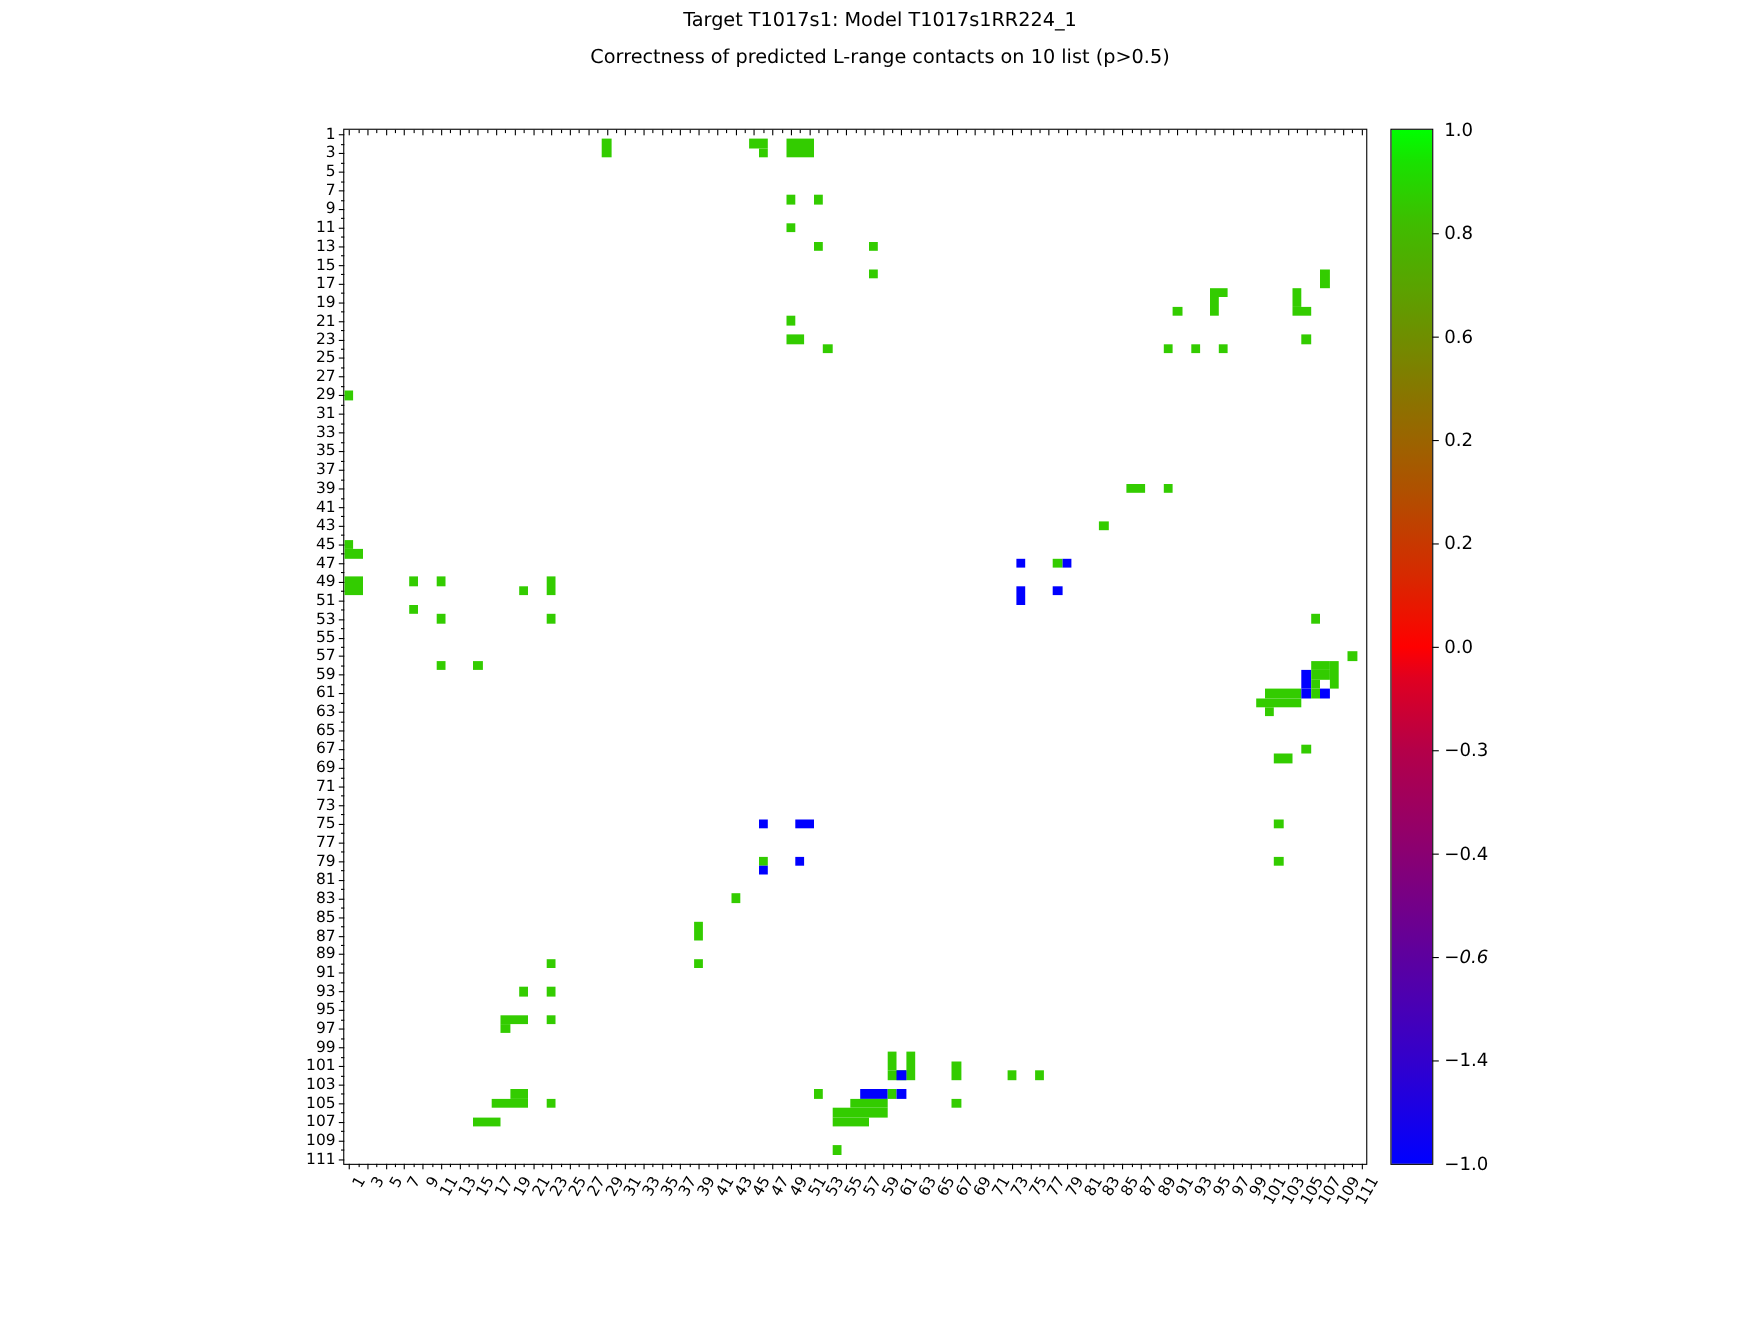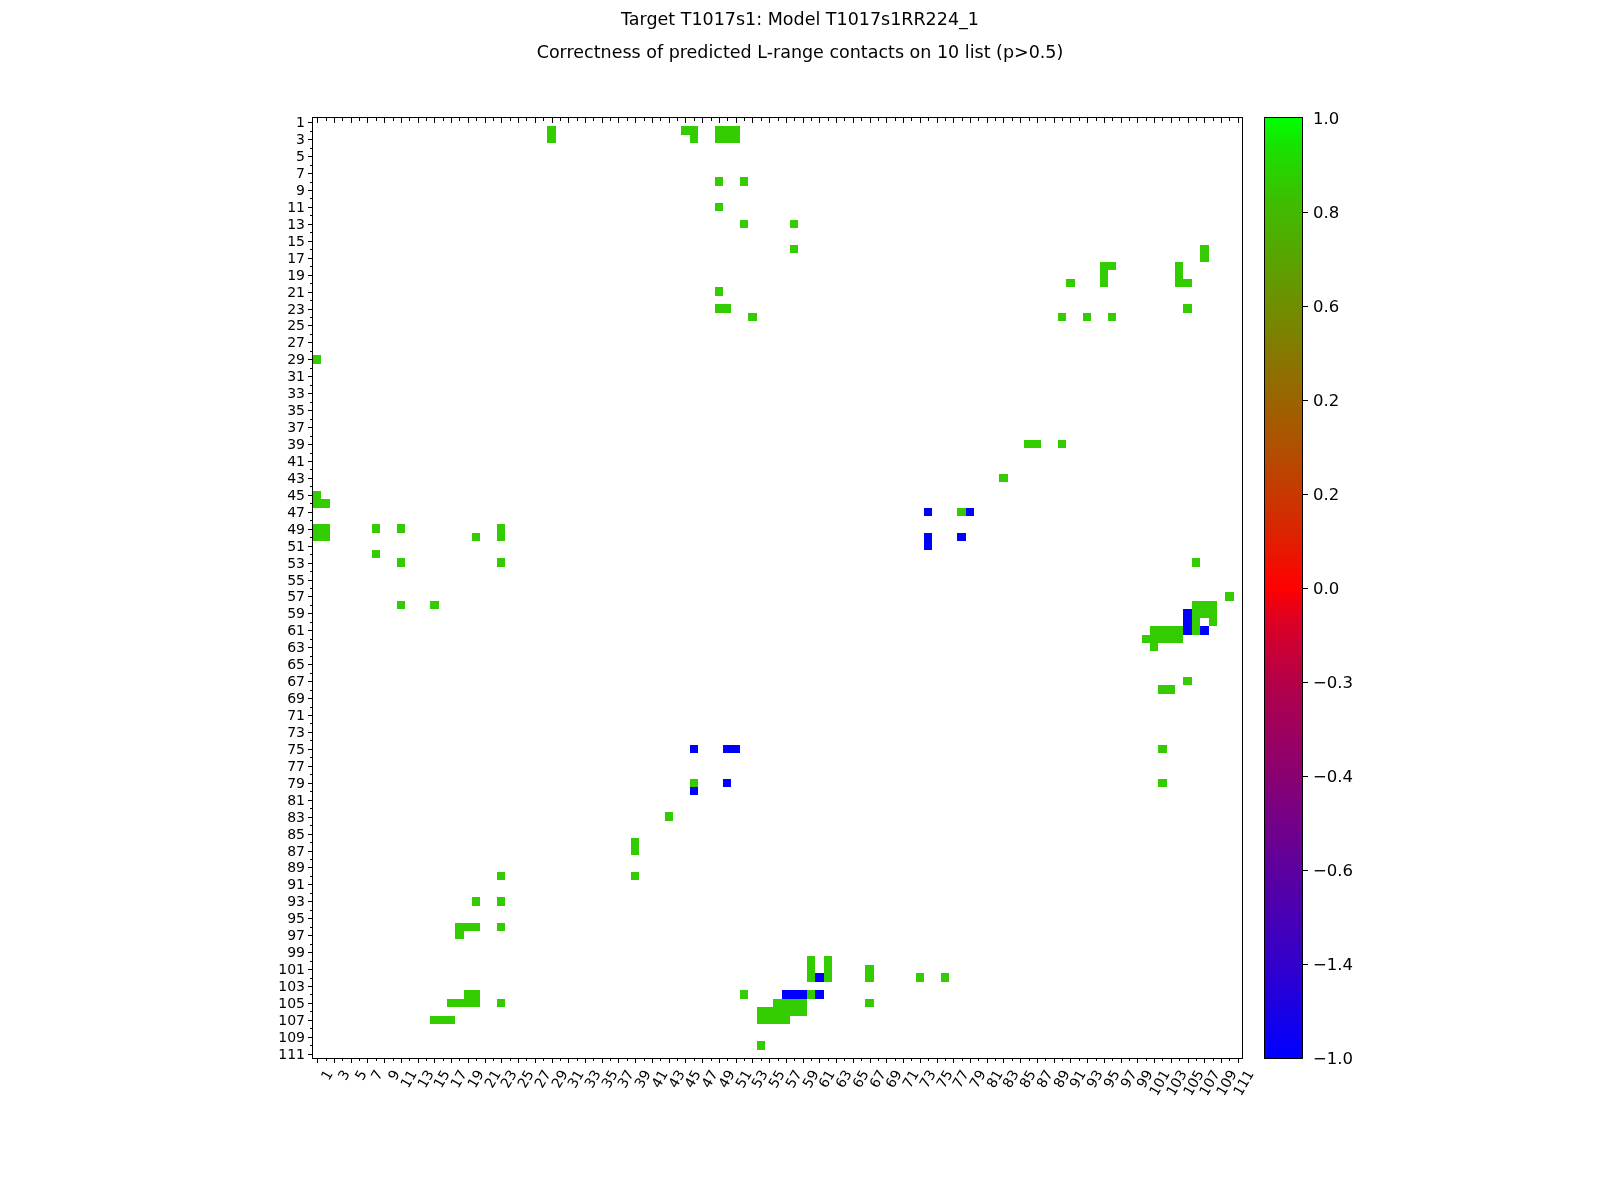"−0.6" div.cbar-label { font-style: none -> italic }
